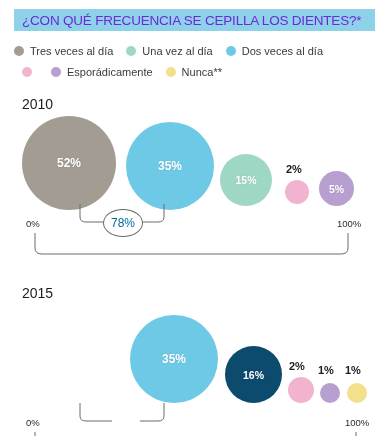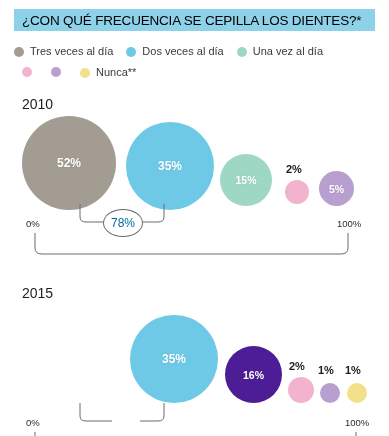"¿CON QUÉ FRECUENCIA SE CEPILLA" .title-bar .title-text { color: #000000 -> #6d28d9 }
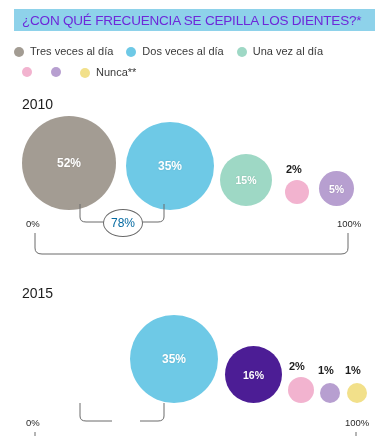"Tres veces al día" .legend-item { align-items: flex-end -> flex-start }
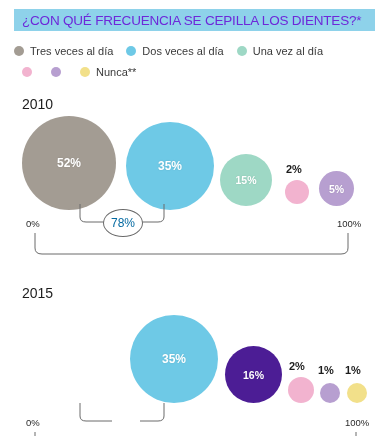"Dos veces al día" div.legend-item { order: before "Una vez al día" -> after "Una vez al día" }
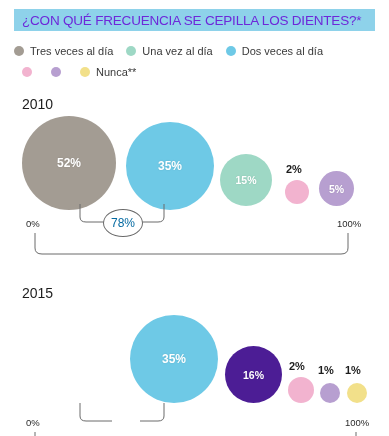"Esporádicamente" span.legend-label { html: none -> <span>Esporádicamente</span> }
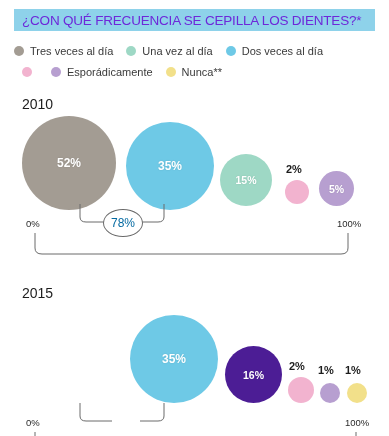"16%" div.bubble { background: #4c1d95 -> #0c4a6e }
